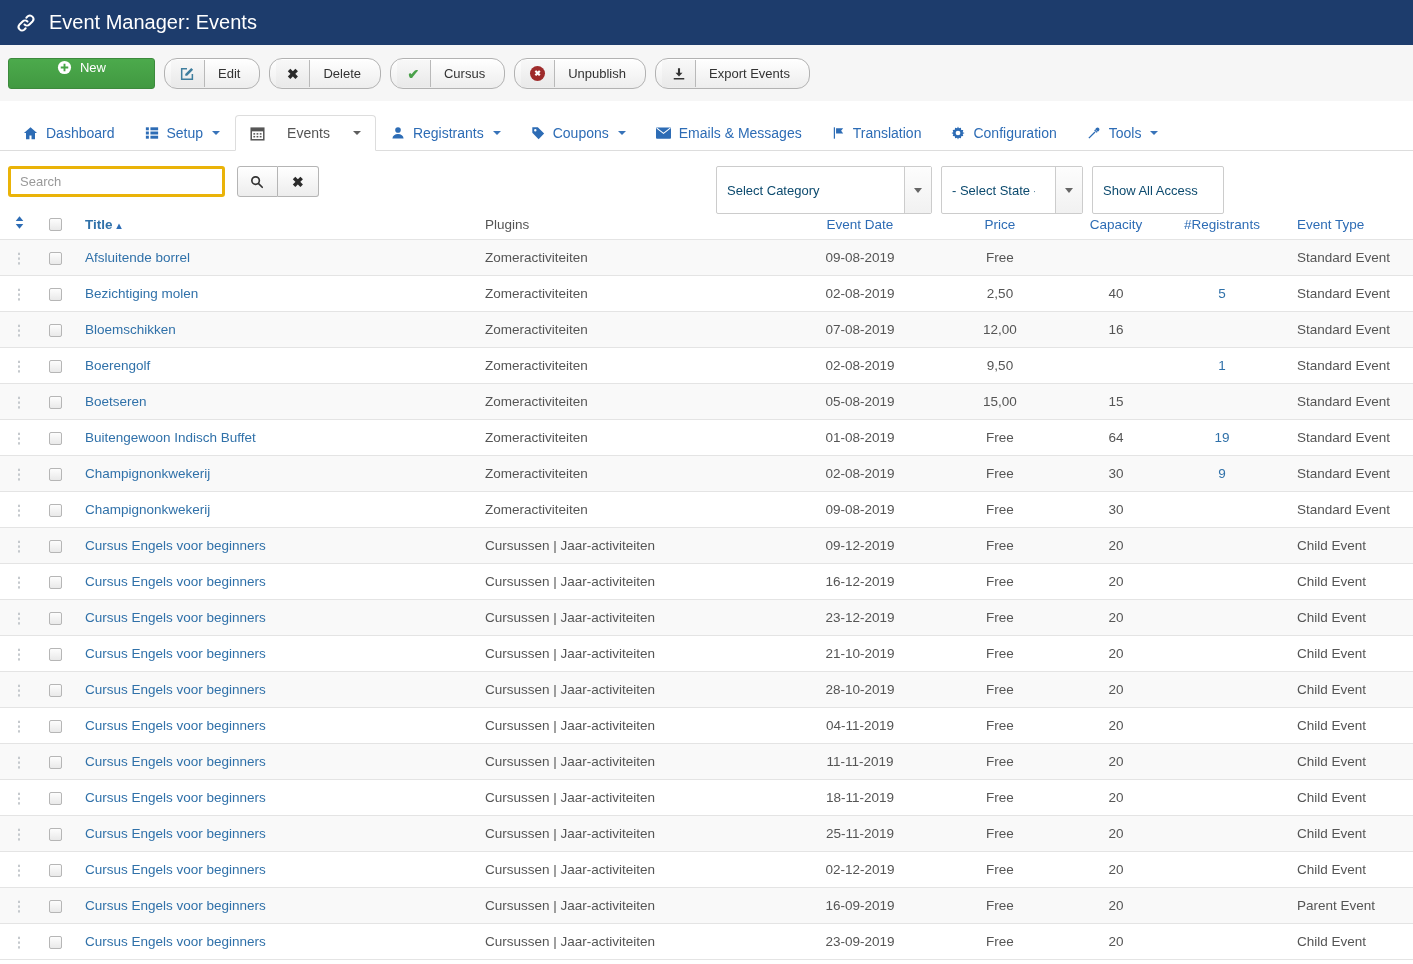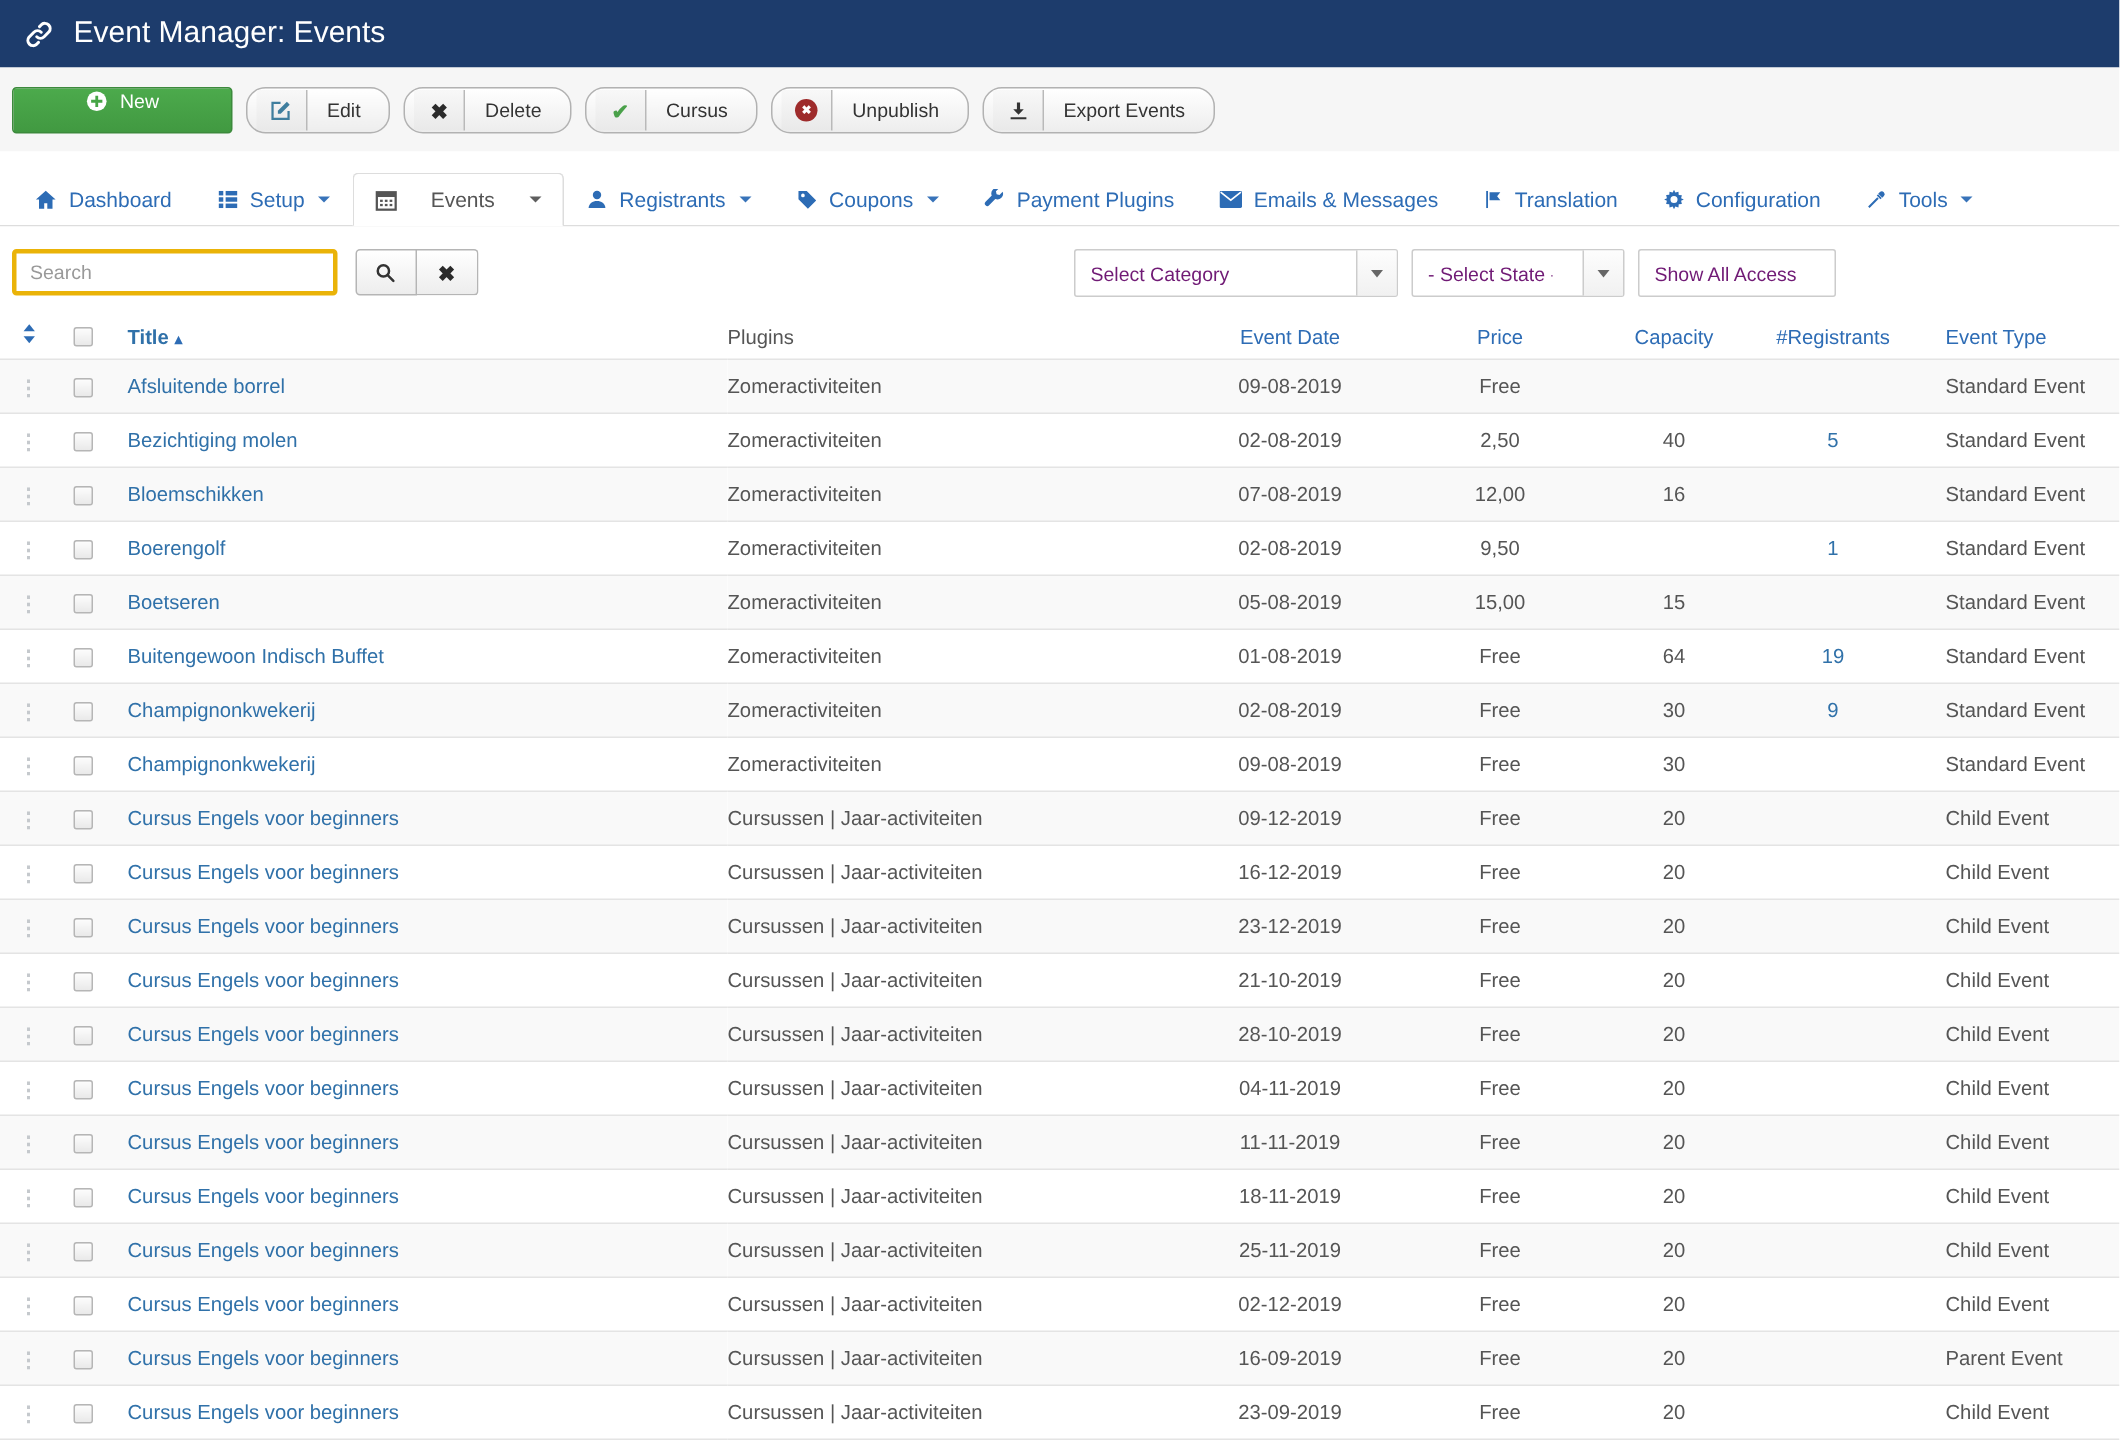"Payment Plugins" a { html: <a> <span> <svg> <path></path> </svg> </span> <span>Payment Plugins</span> </a> -> none }
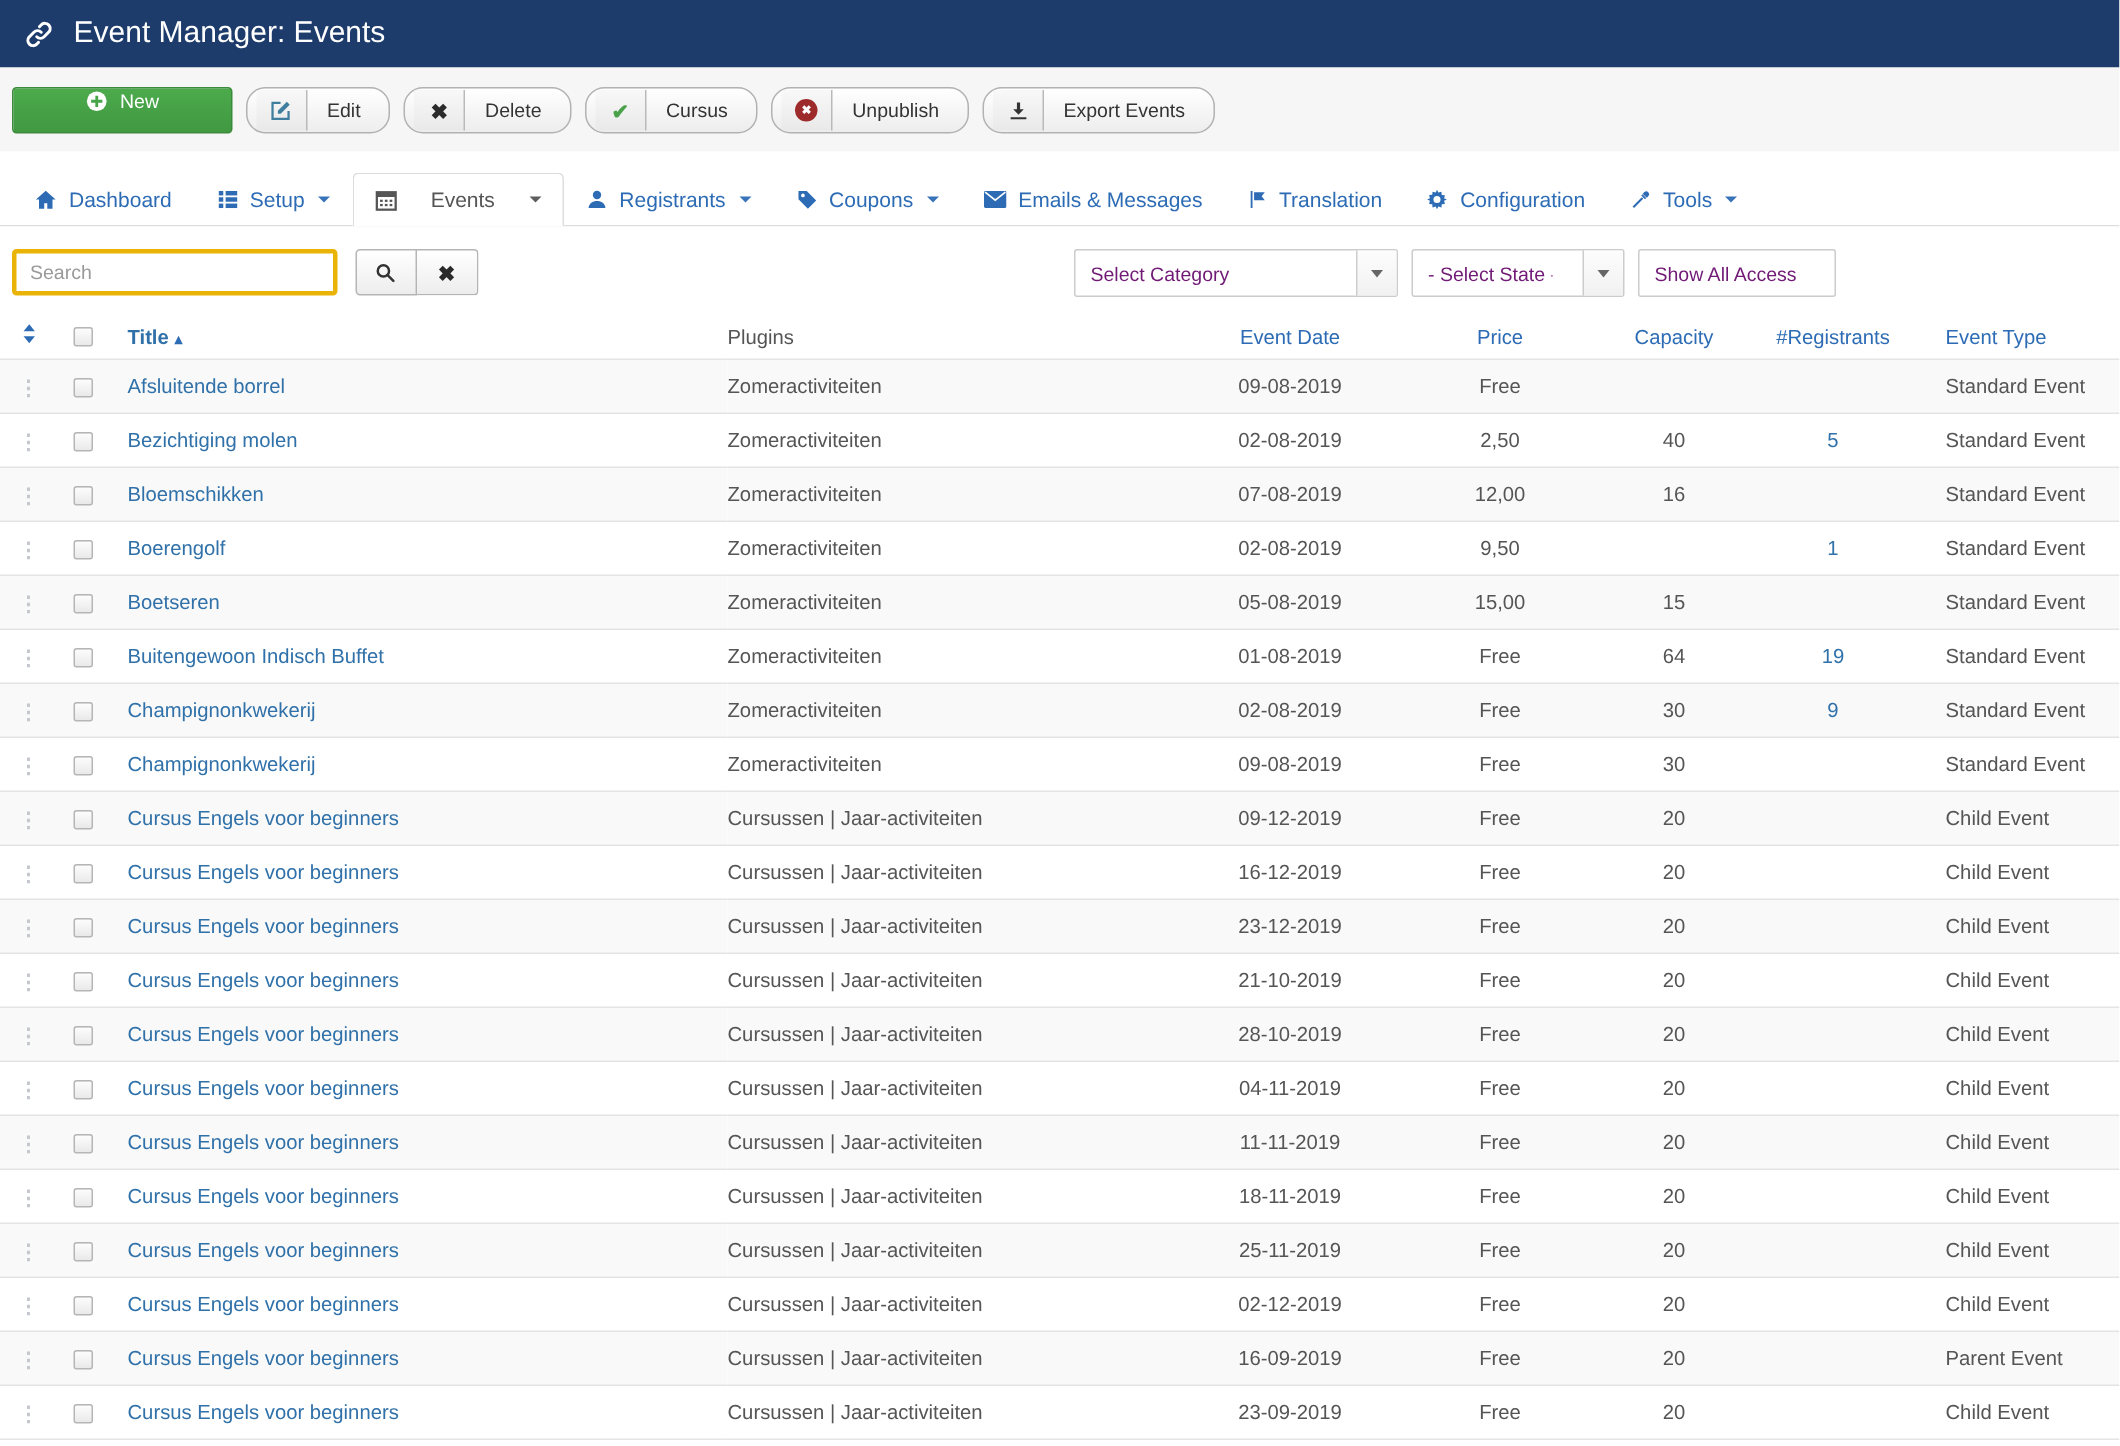"Select Category" .sel { color: #701a75 -> #0c4a6e; height: 32px -> 48px }
